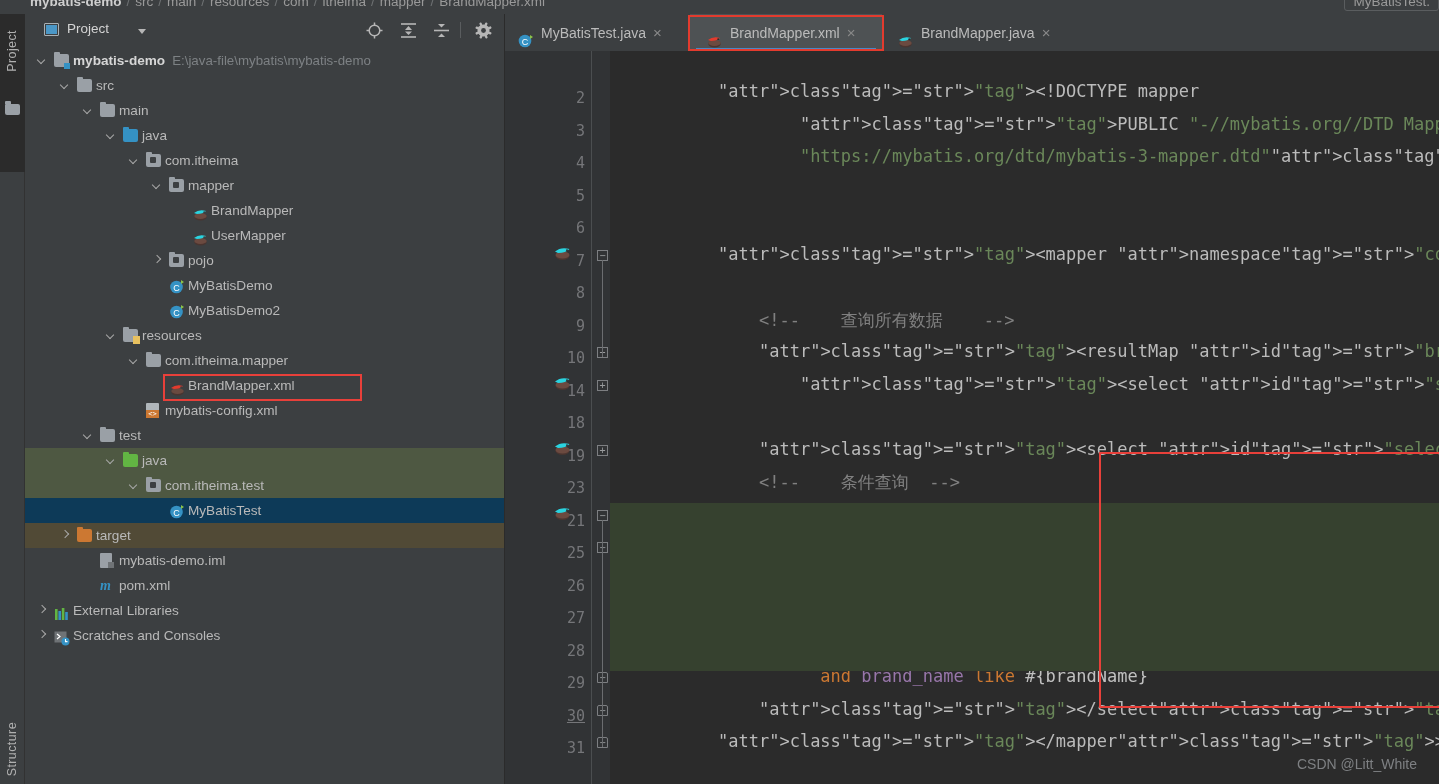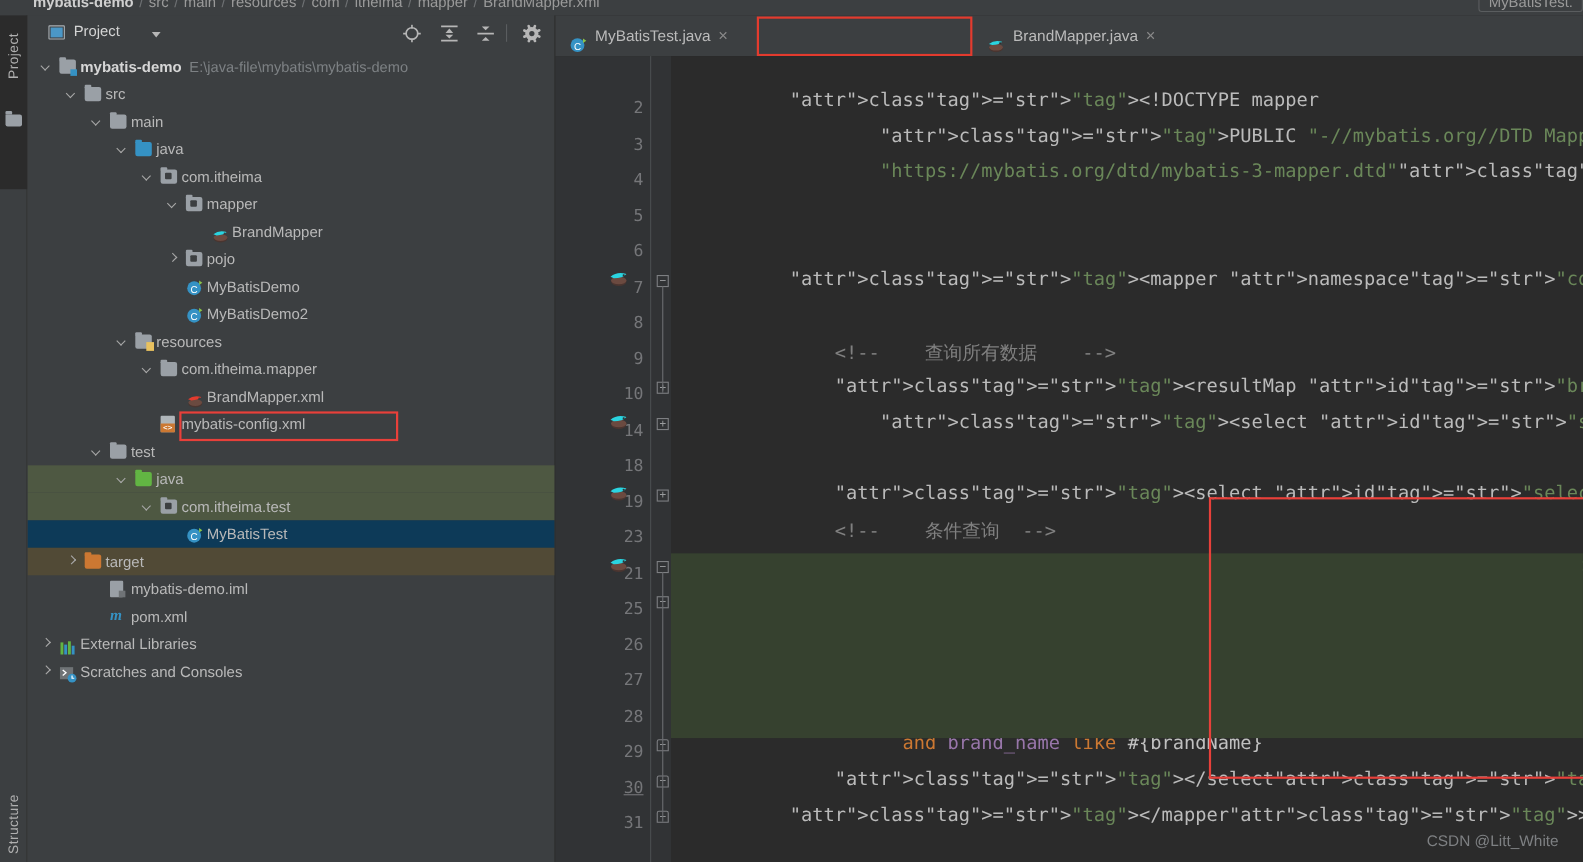"BrandMapper.xml ×" div.tab { html: none -> <div> <span> <svg> <ellipse></ellipse> <ellipse></ellipse> <path></path> <circle></circle> </svg> </span> <span>BrandMapper.xml</span><span>×</span> <div></div> </div> }
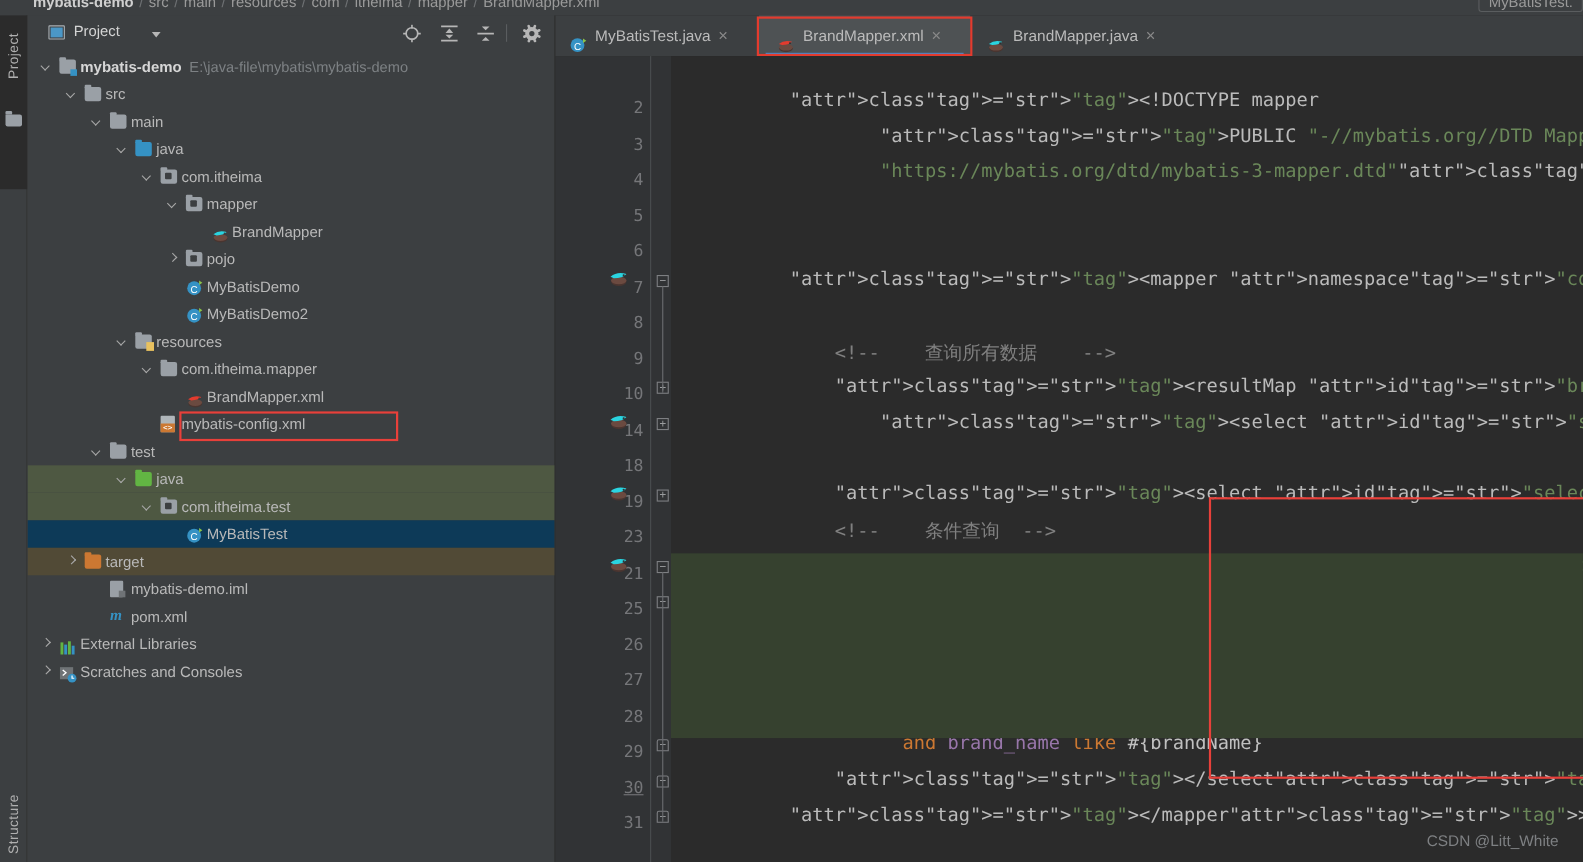"UserMapper" div.row { html: none -> <div><span><svg> <ellipse></ellipse> <ellipse></ellipse> <path></path> <circle></circle> </svg></span><span>UserMapper</span></div> }
